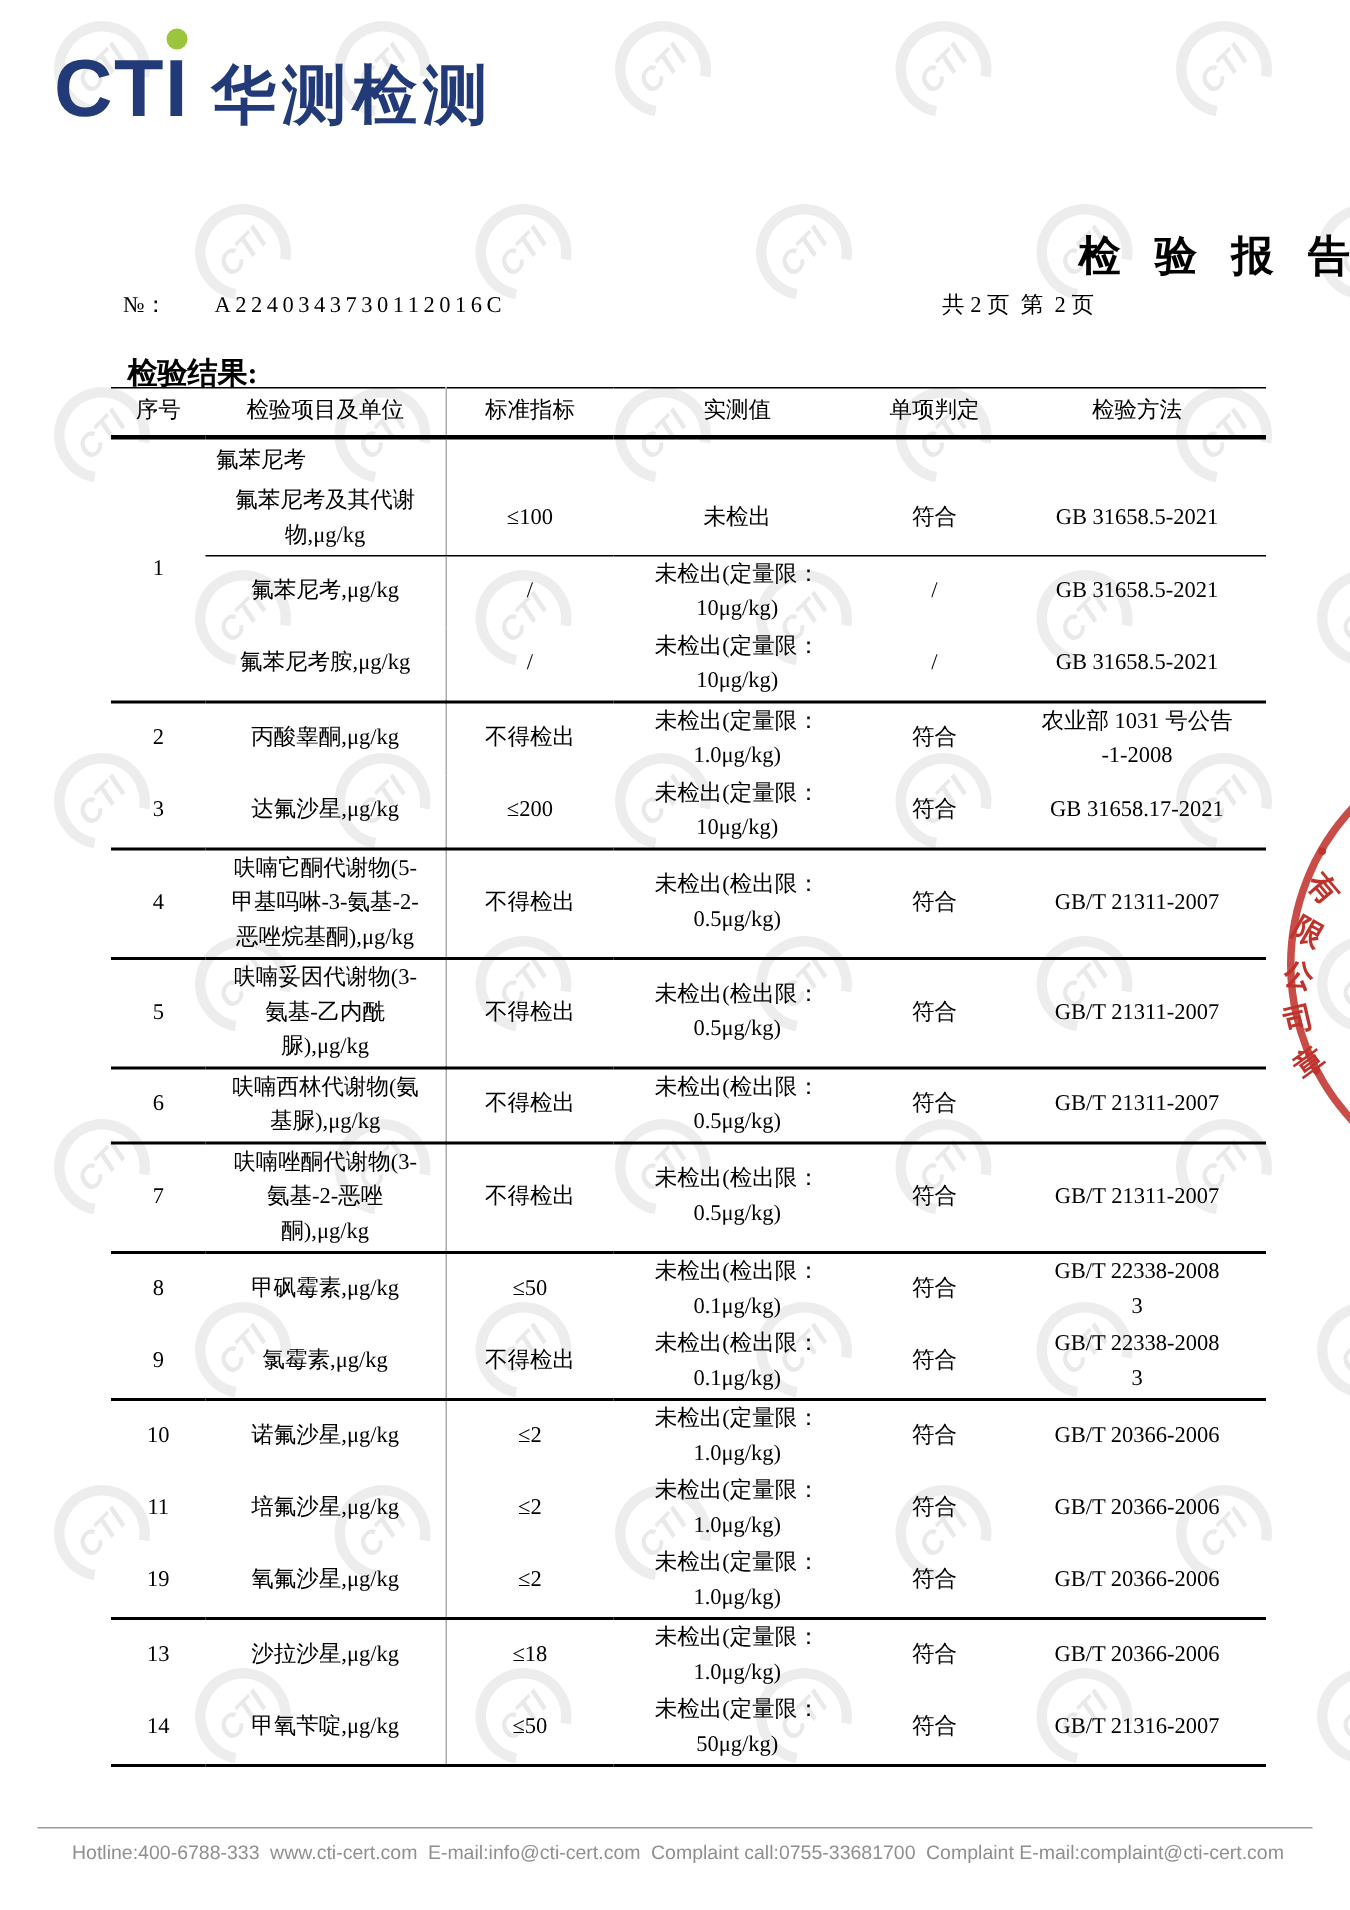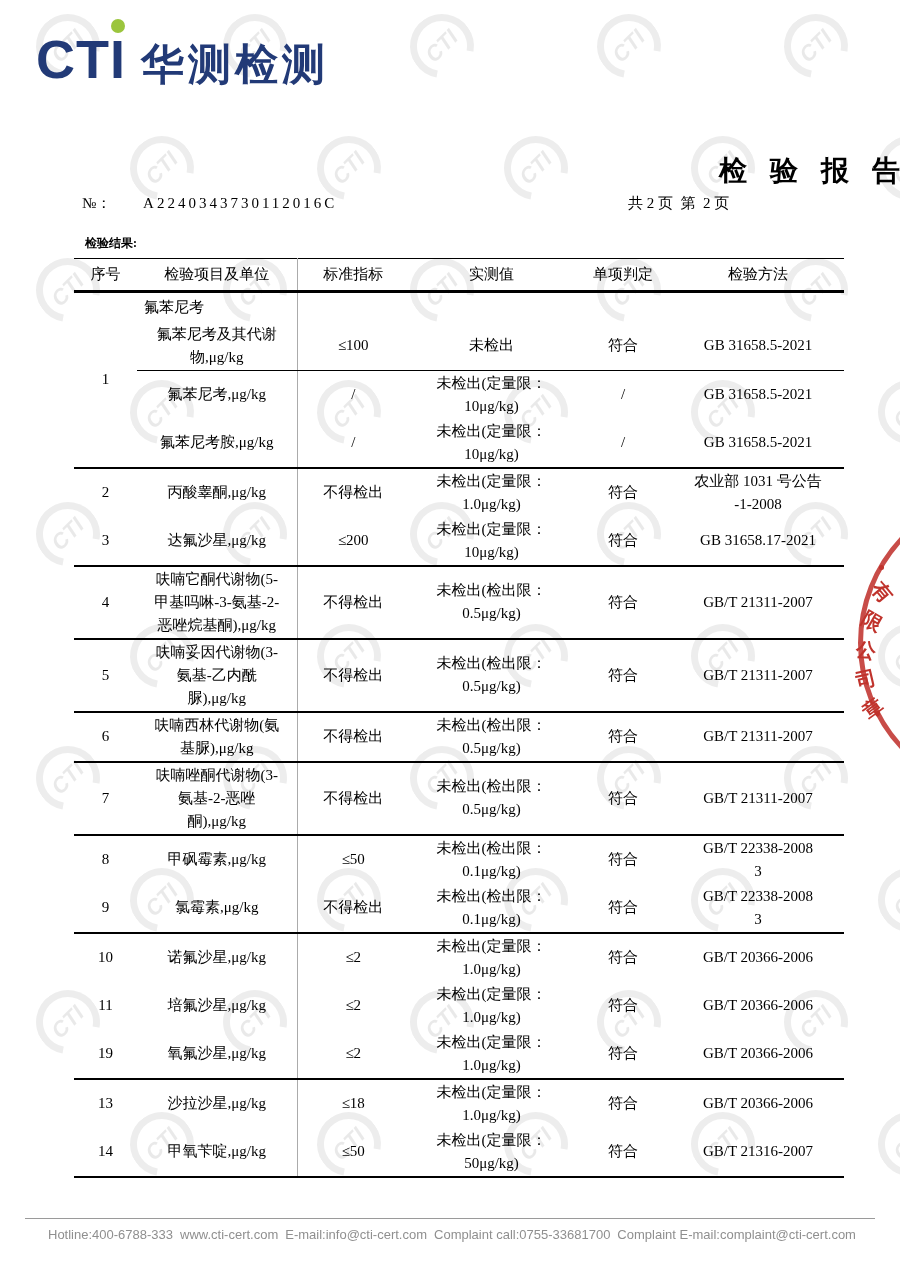"检验结果:" .section-label { font-size: 12px -> 20px }
